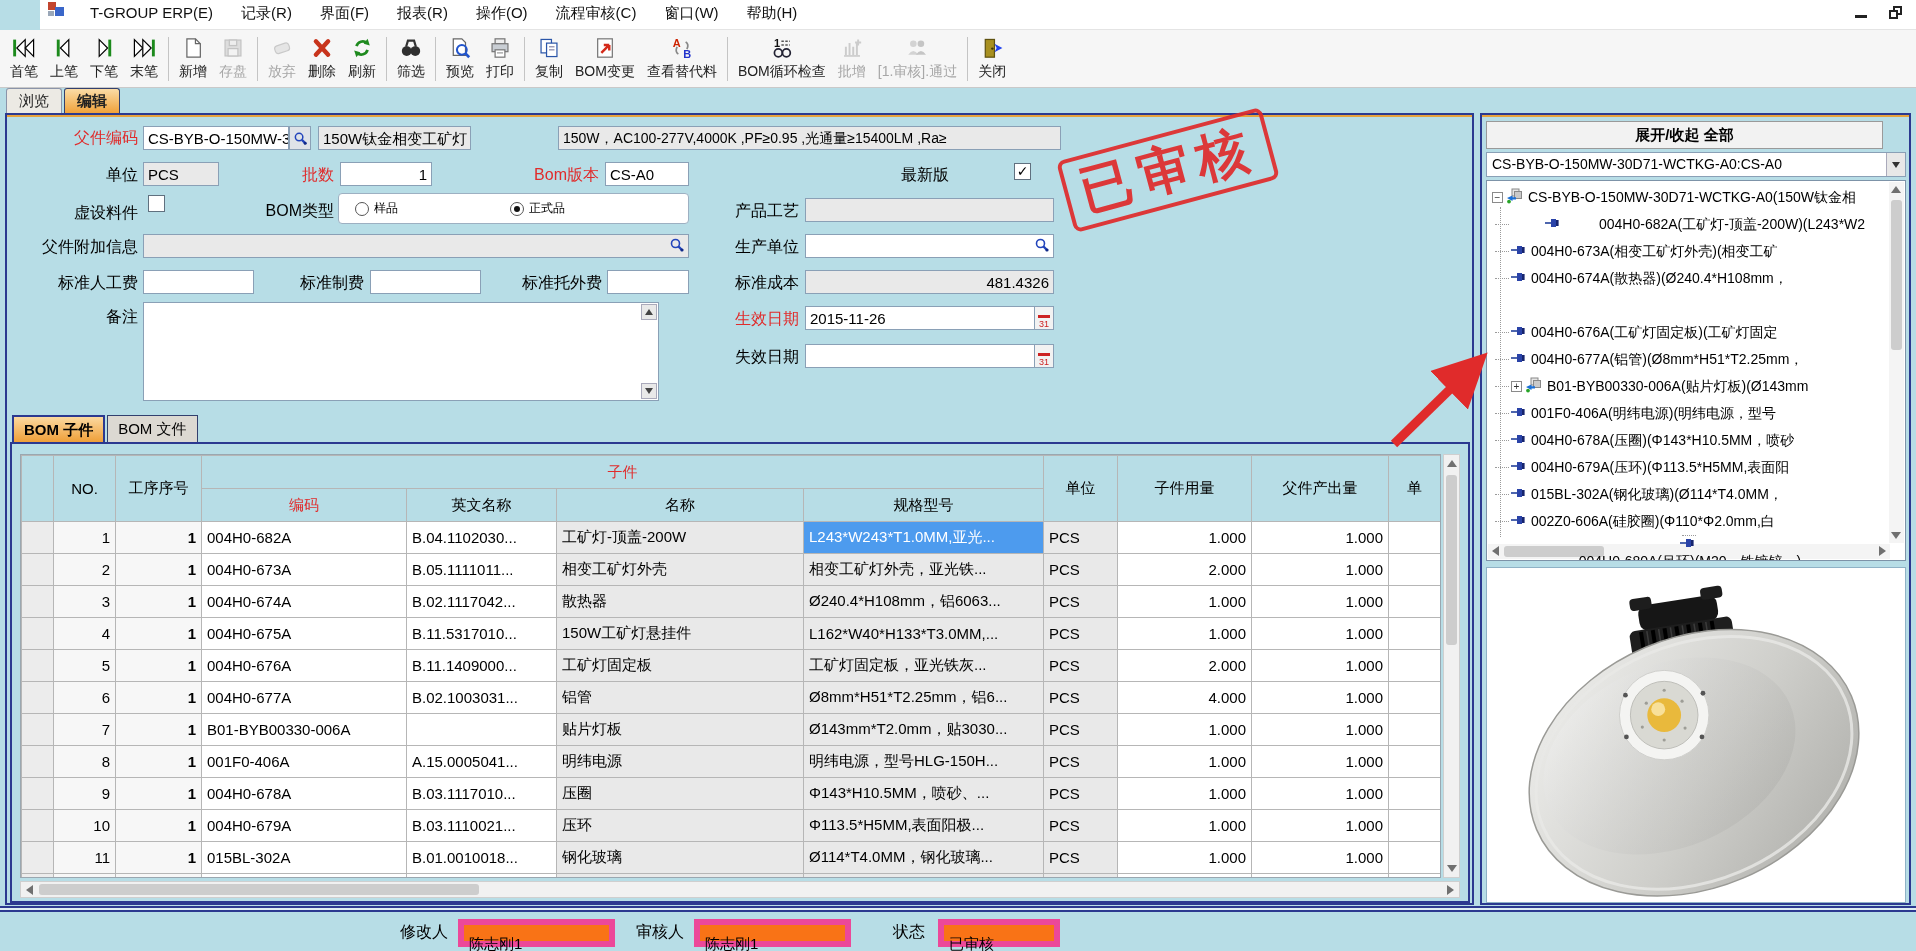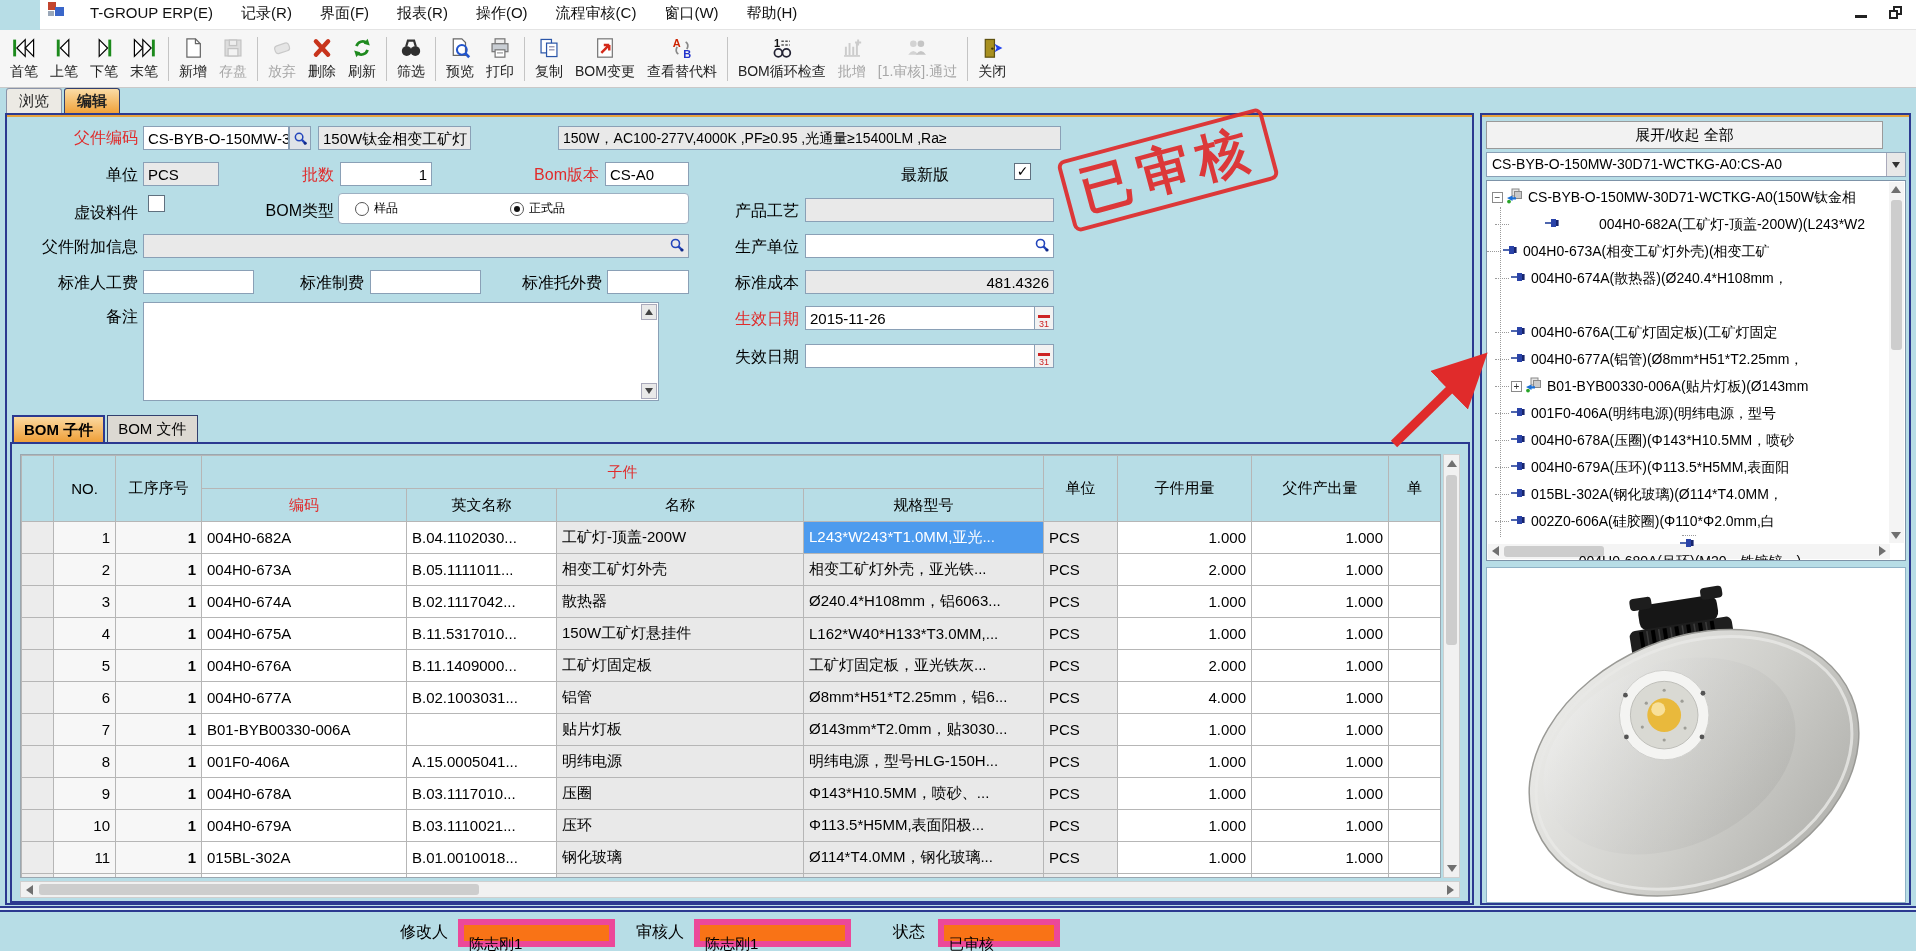"展开/收起 全部" .expand-btn { font-weight: none -> bold }
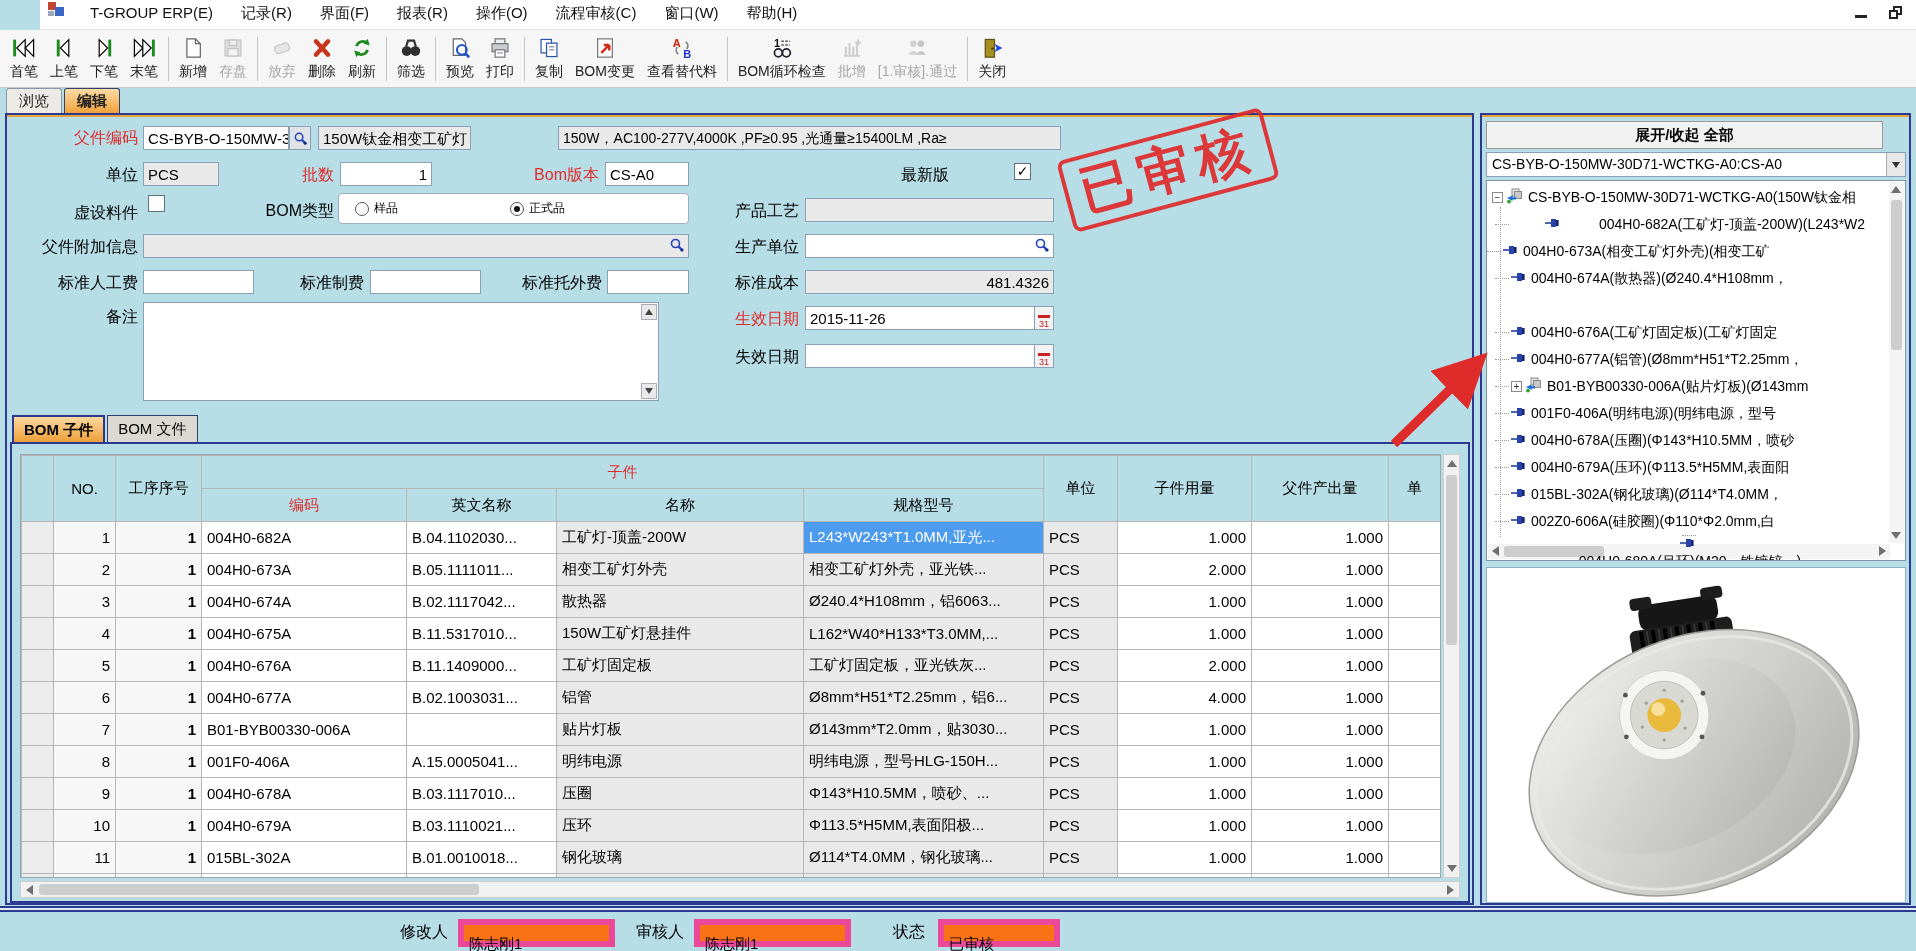"004H0-673A(相变工矿灯外壳)(相变工矿" div.tree-row { left: 0 -> 8px }
